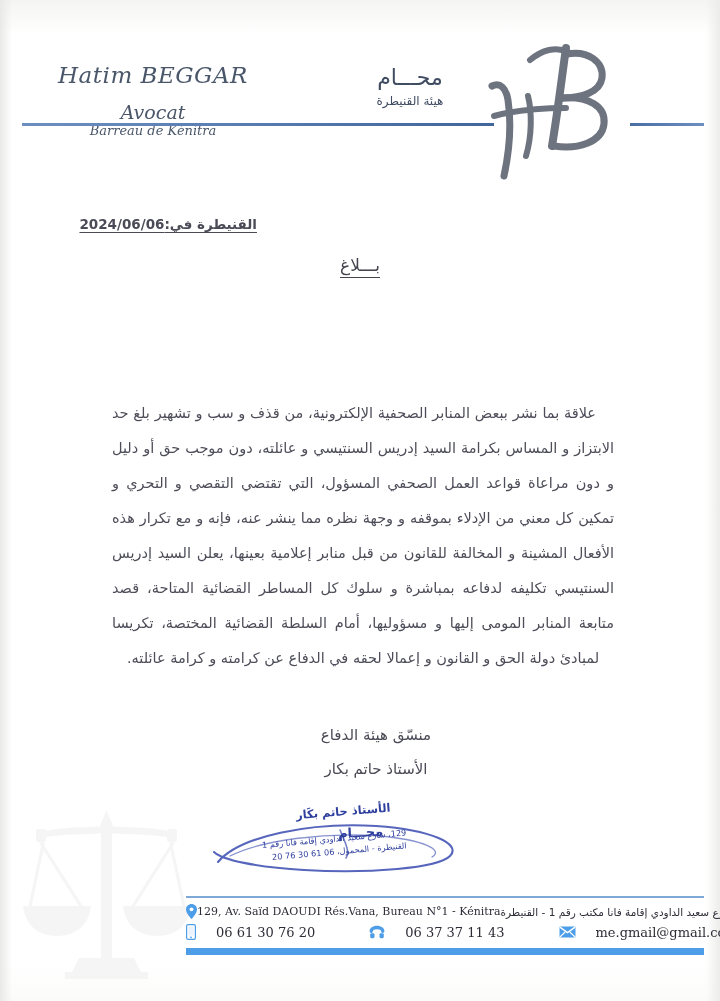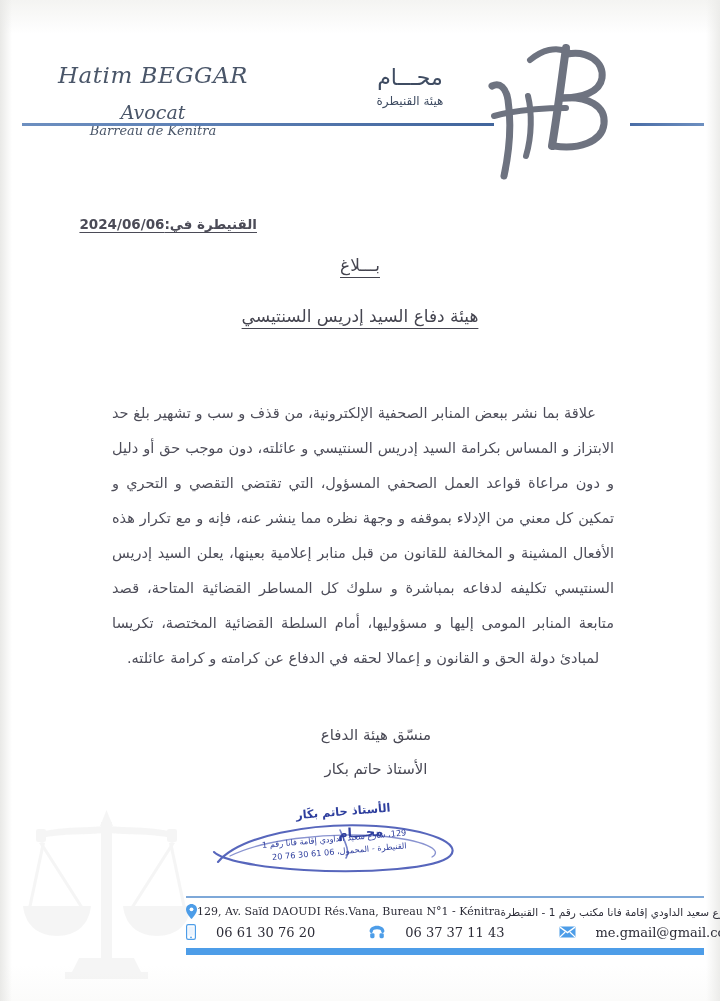"هيئة دفاع السيد إدريس السنتيسي" div.doc-subtitle { html: <div> <span>هيئة دفاع السيد إدريس السنتيسي</span> </div> -> none }
